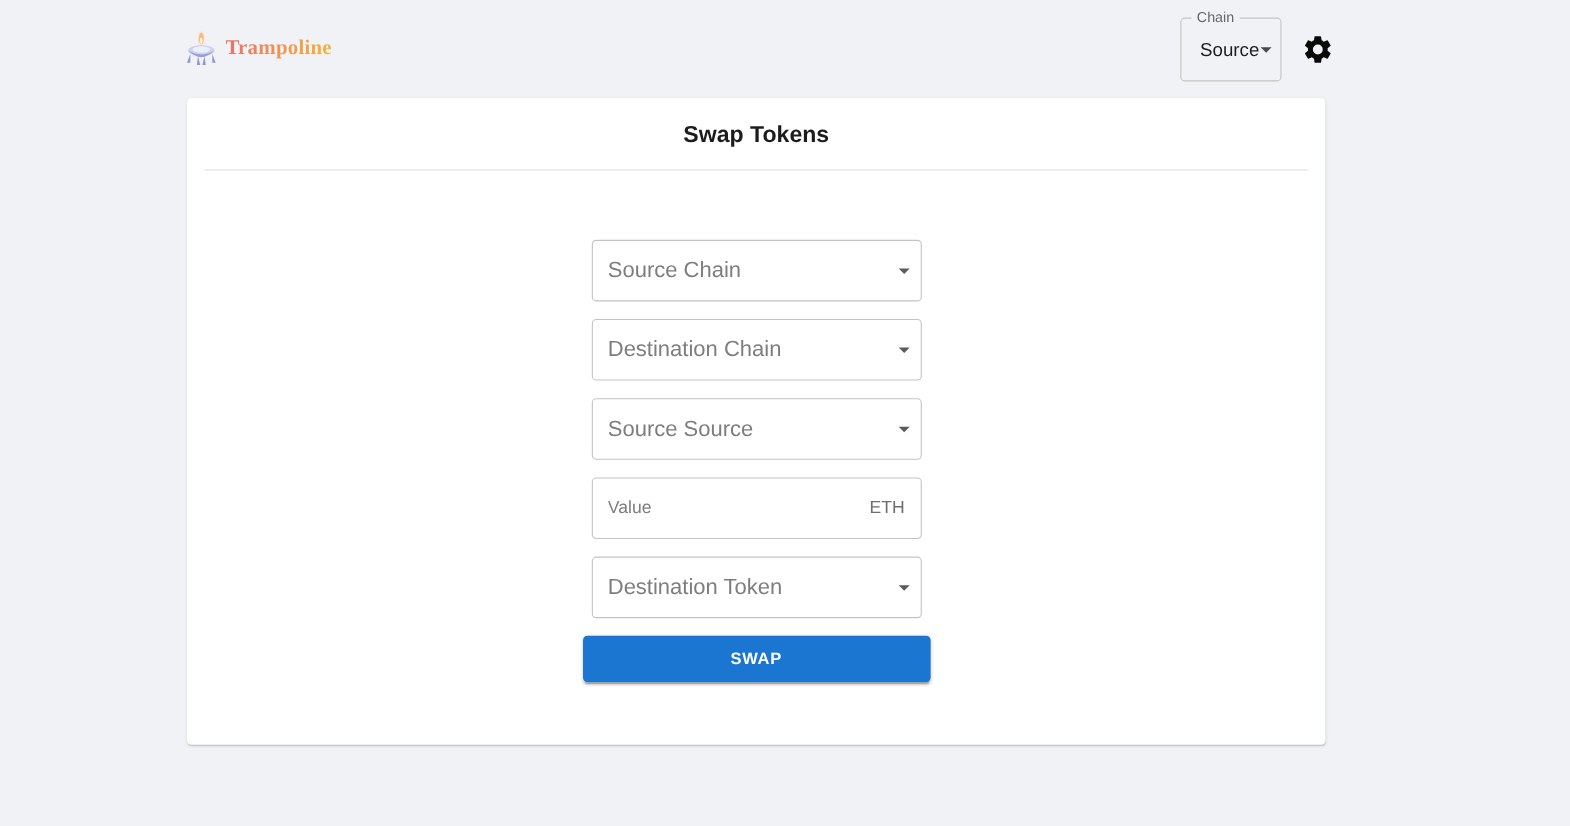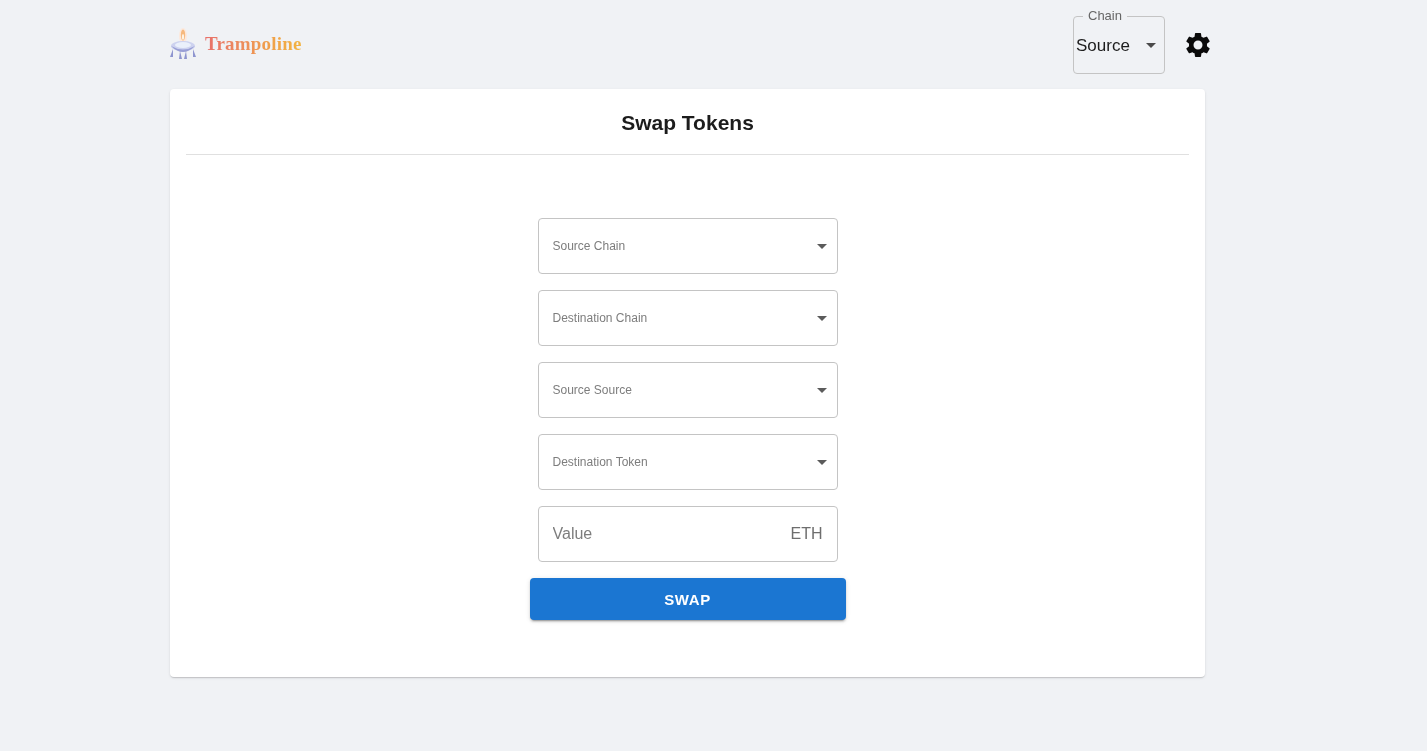"Chain" .chain-select { padding: 0 2px -> 0 17px }
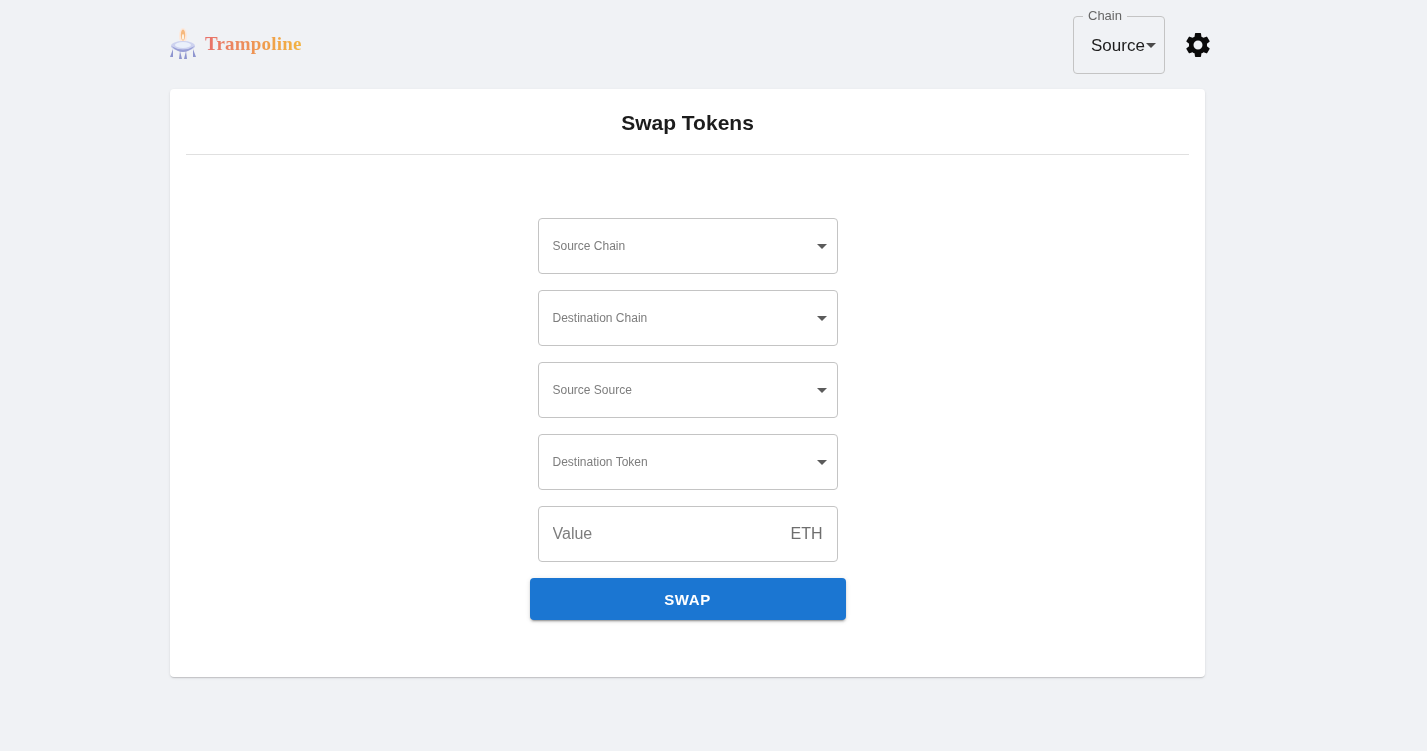"Source Chain" .field-label { font-size: 12px -> 20px }
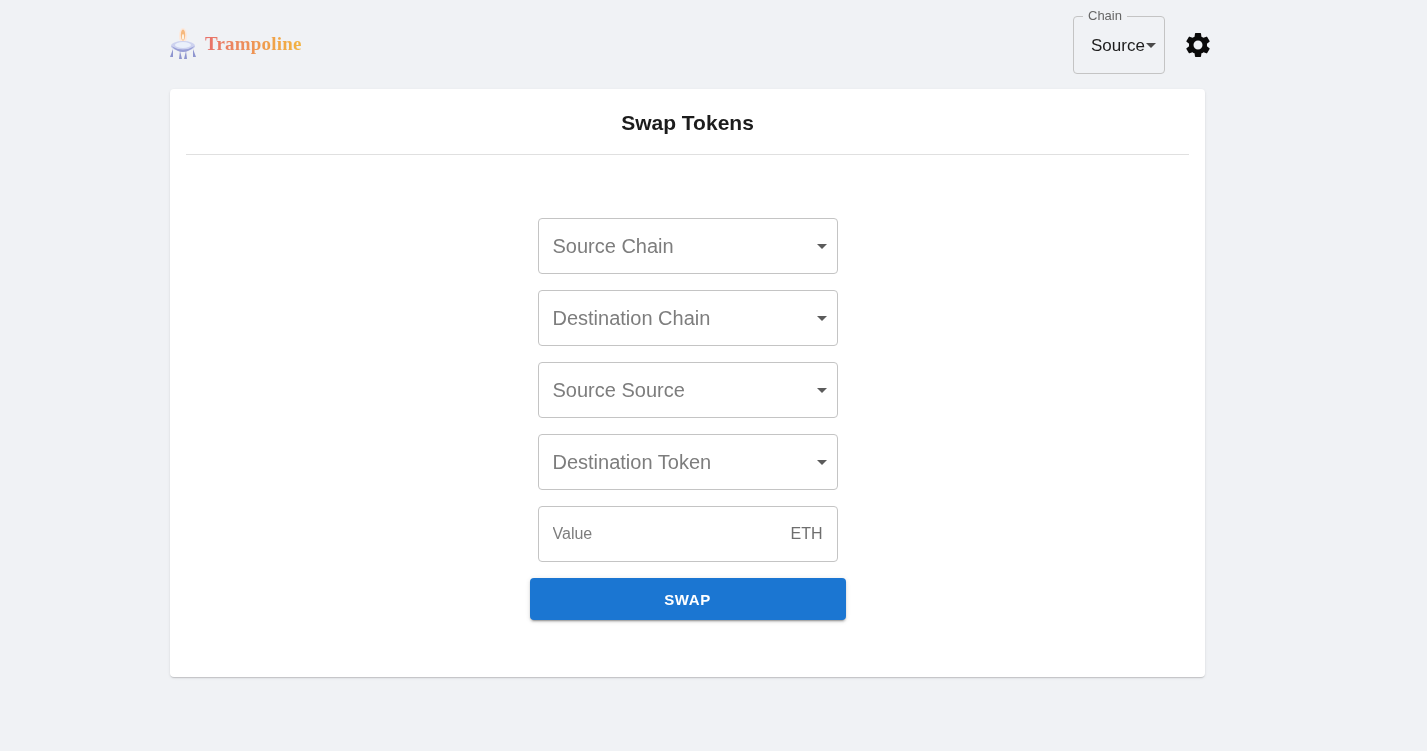"Destination Token" div.field { order: before "Value" -> after "Value" }
